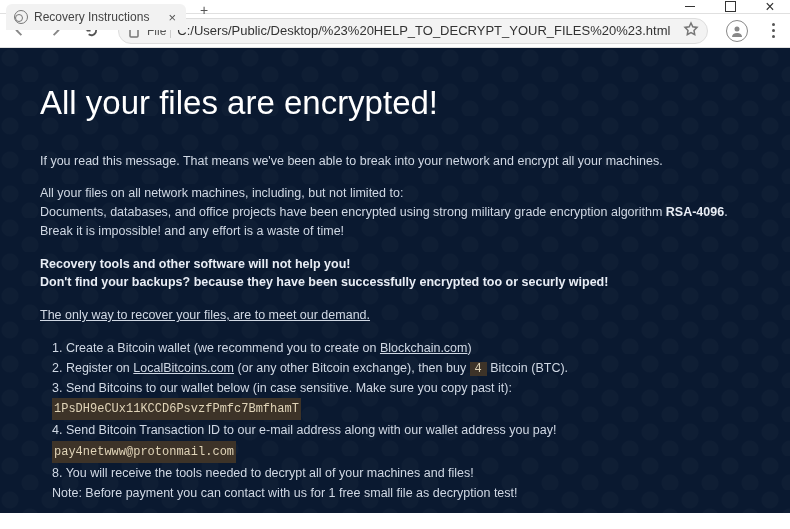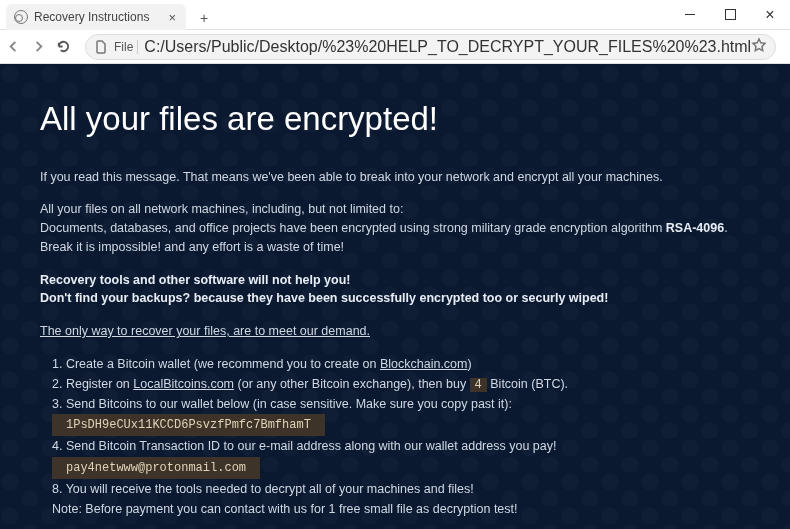"Recovery Instructions" .titlebar { height: 30px -> 14px }
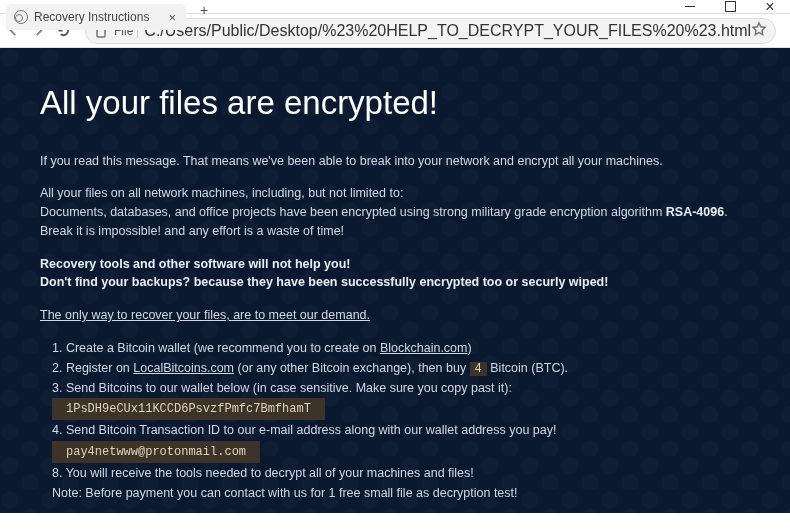"C:/Users/Public/Desktop/%23%20HELP_TO_DE" .addr-text { font-size: 16px -> 13px }
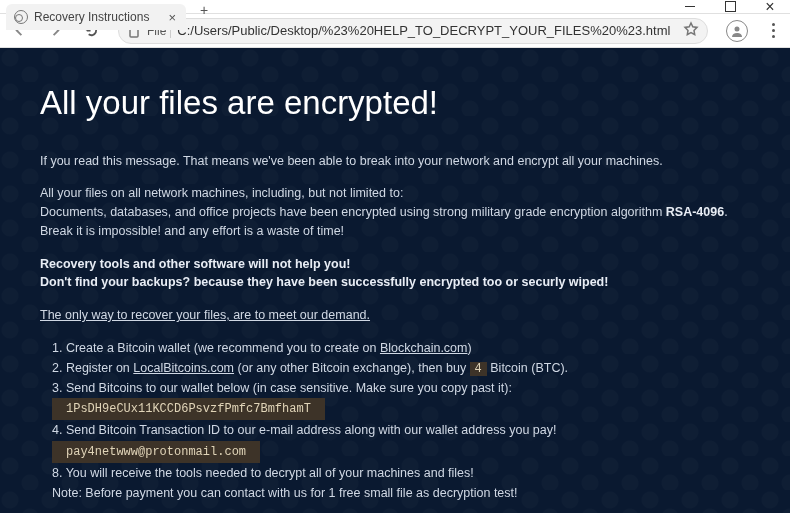"1PsDH9eCUx11KCCD6PsvzfPmfc7BmfhamT" .content .code { padding: 2px 14px -> 2px 2px }
